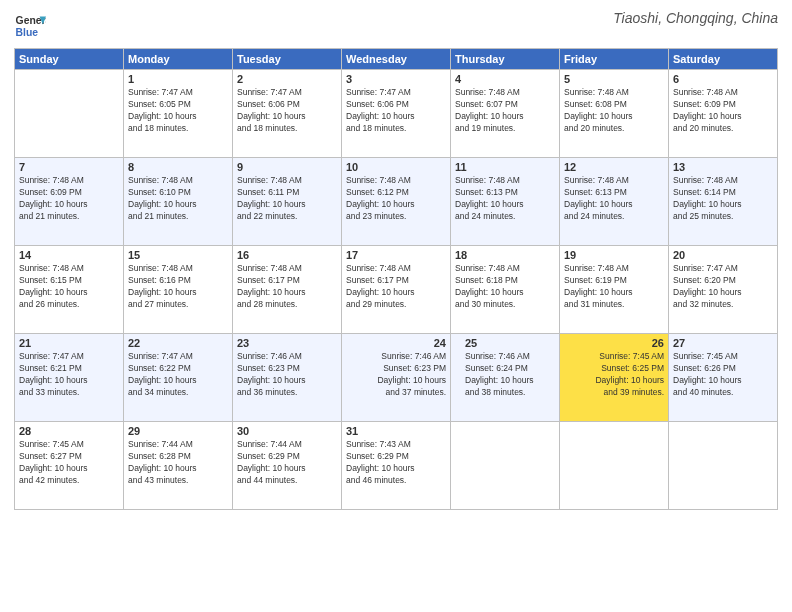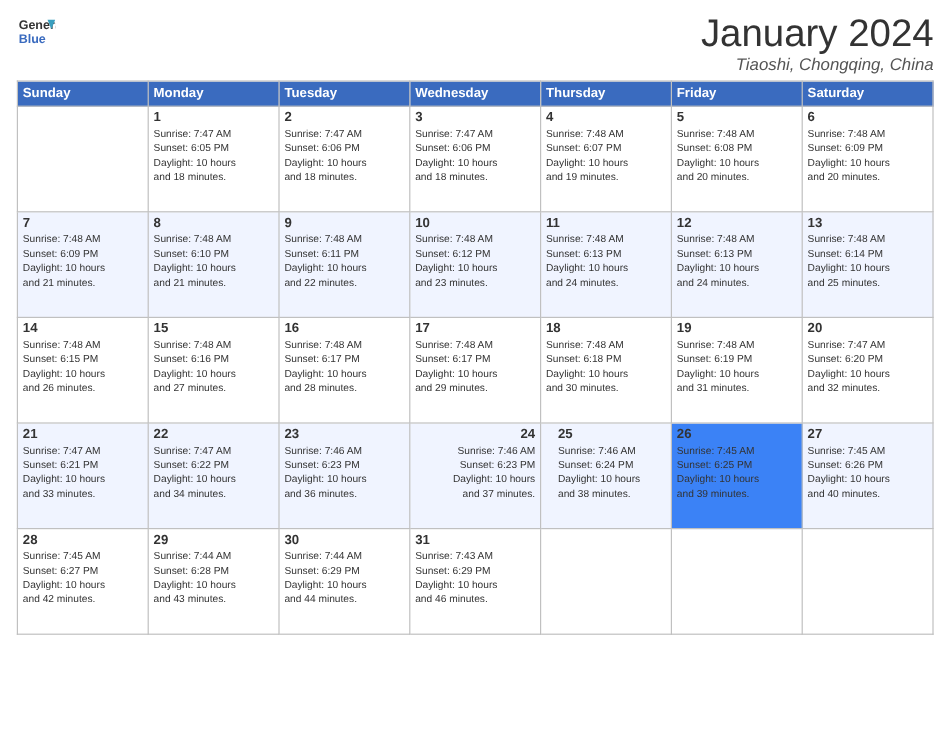"January 2024" div.month-title { html: <div>January 2024</div> -> none }
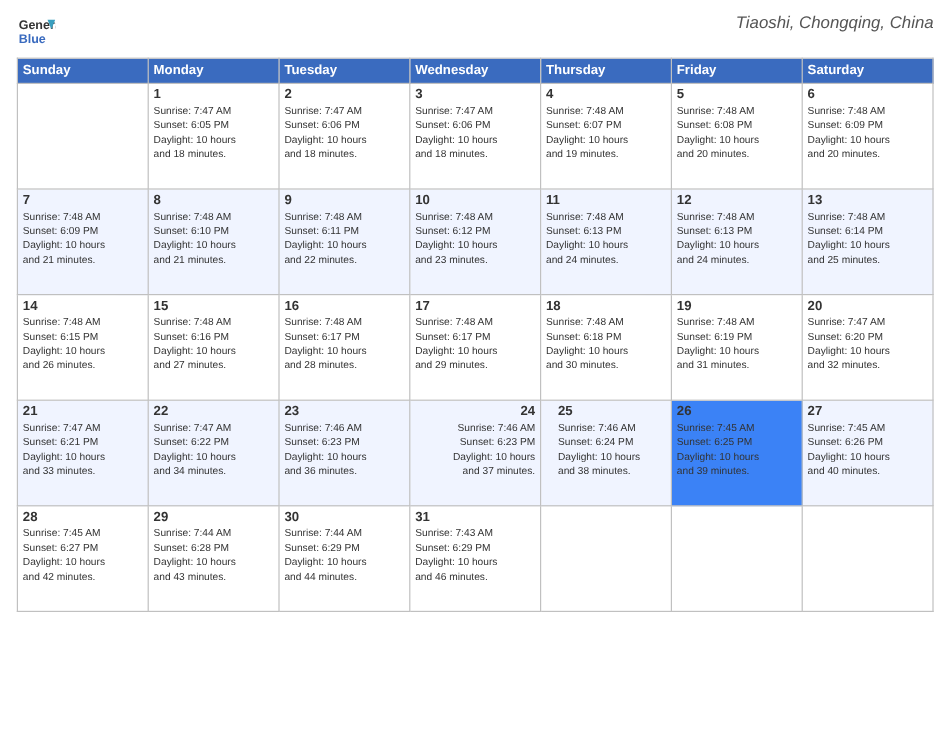"26" td { background: #3b82f6 -> #fde047; text-align: none -> right }
